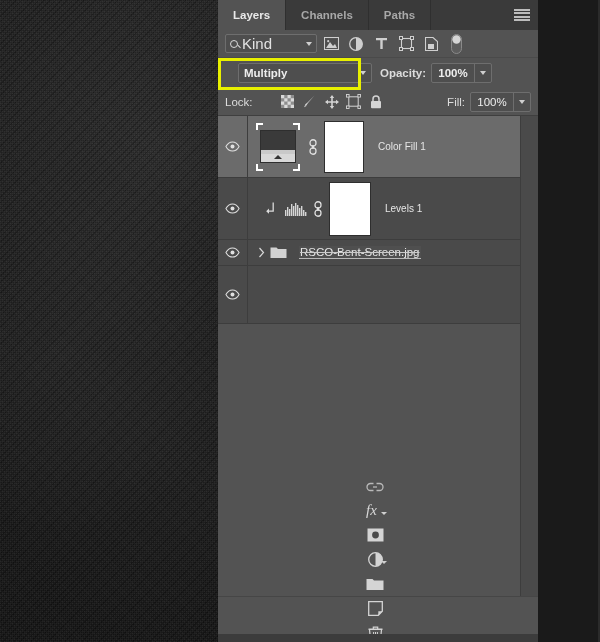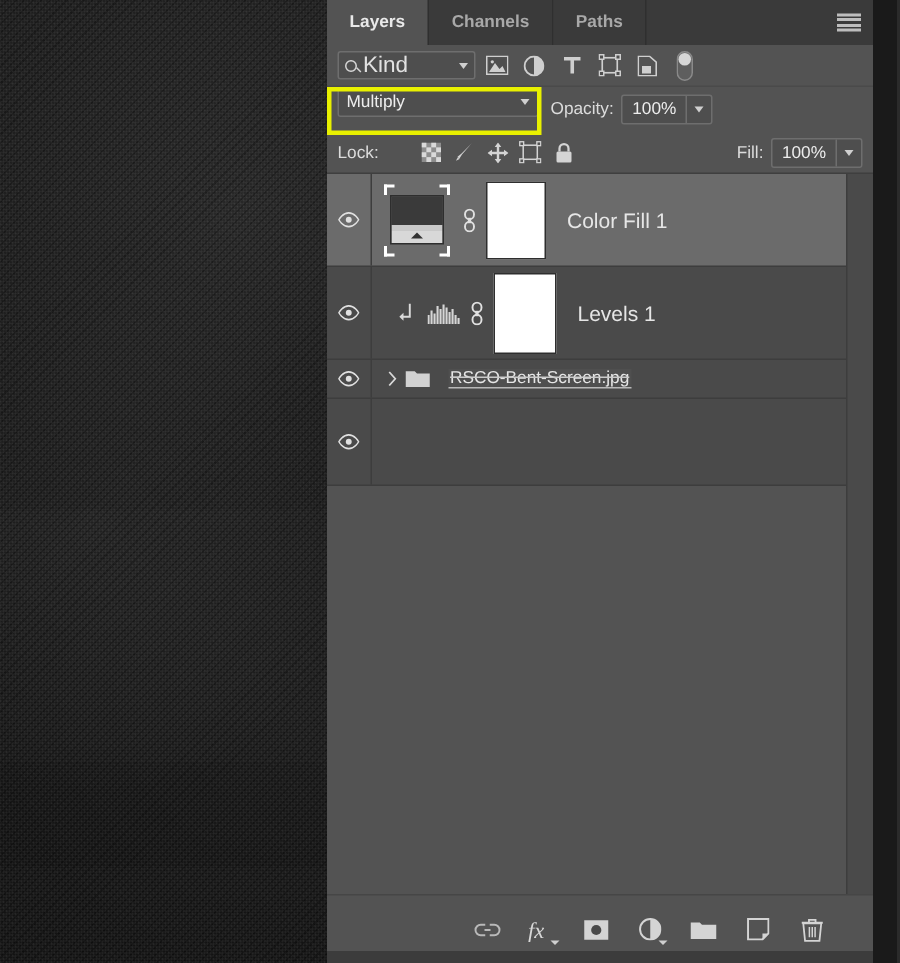"Layers" #panel { width: 364px -> 320px }
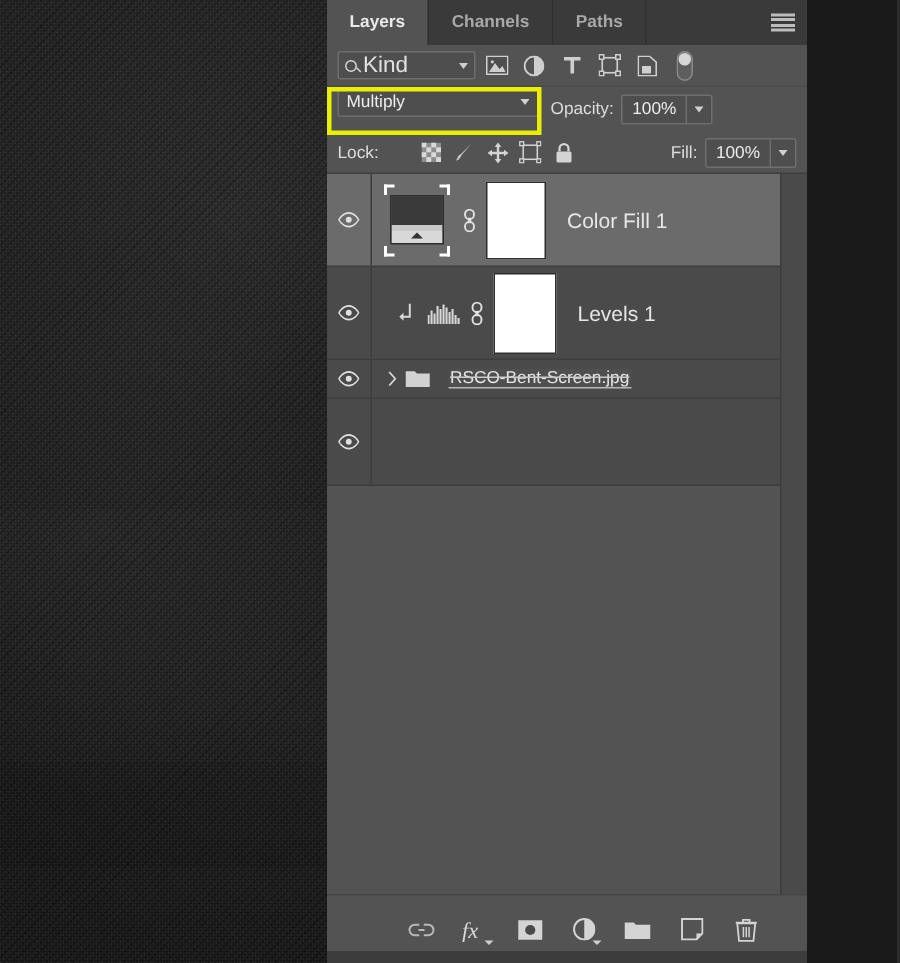"Multiply" #blend-row { align-items: none -> center; font-weight: none -> bold; padding: 0 7px -> 0 20px }
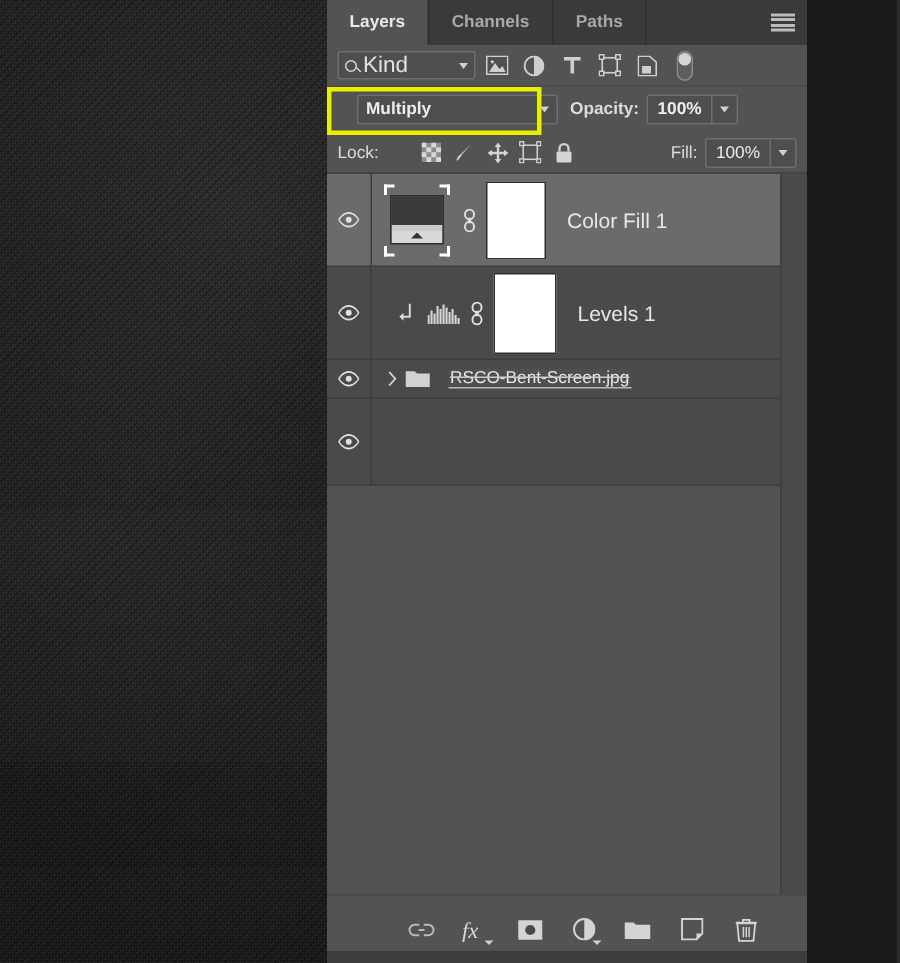"Color Fill 1" .layer-name { font-size: 14px -> 10px }
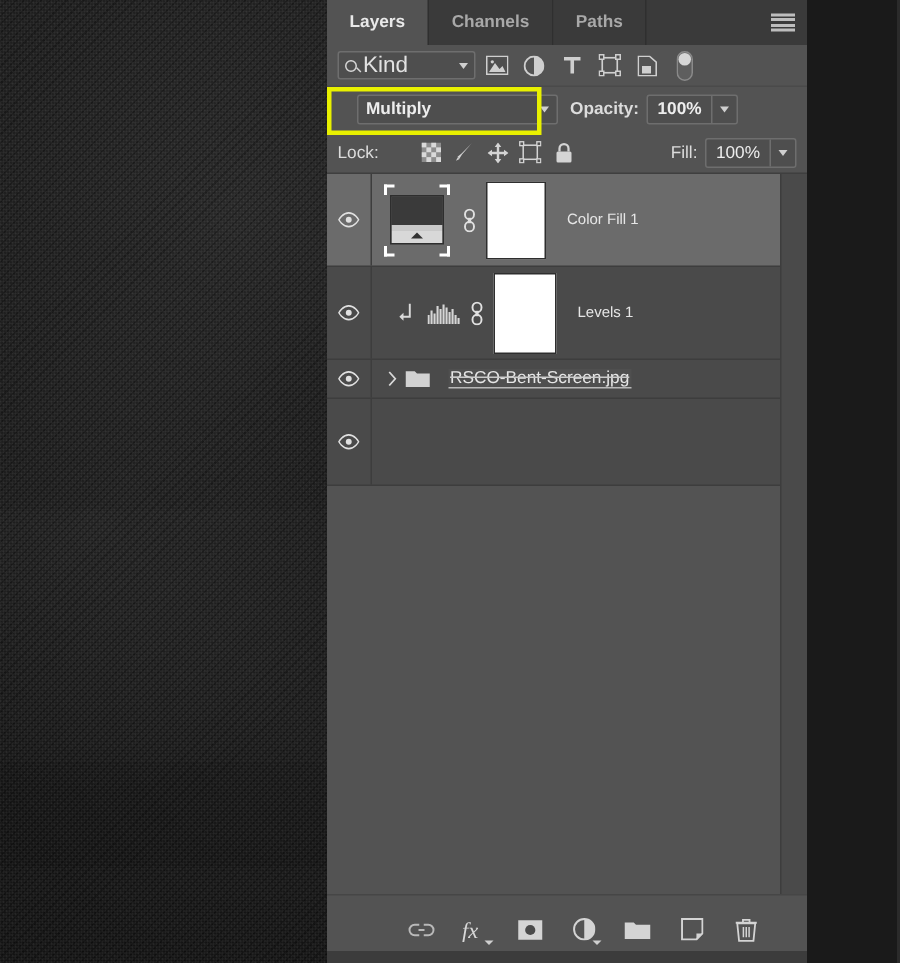"fx" #bottom-bar { flex-direction: none -> column; padding-right: 28px -> 6px }
